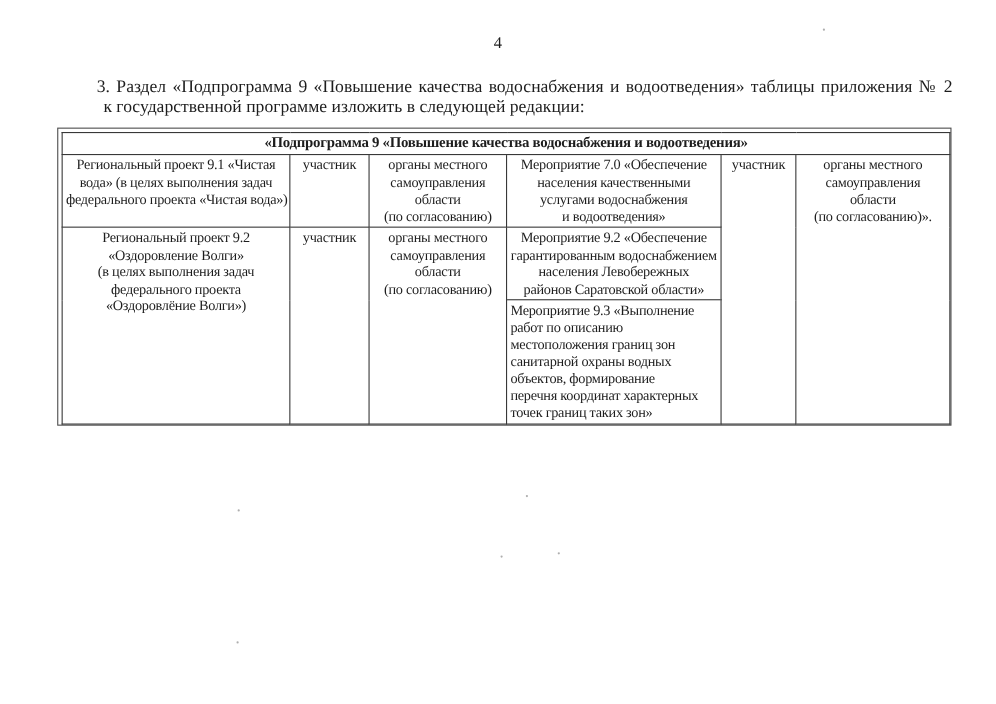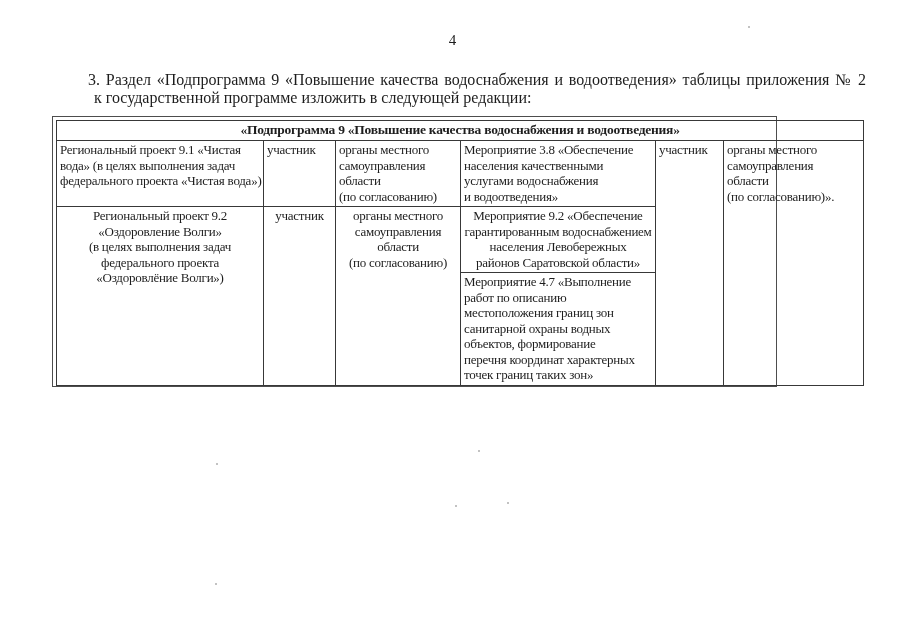"«Подпрограмма 9 «Повышение качества" .tbl-wrap { width: 725px -> 813px }
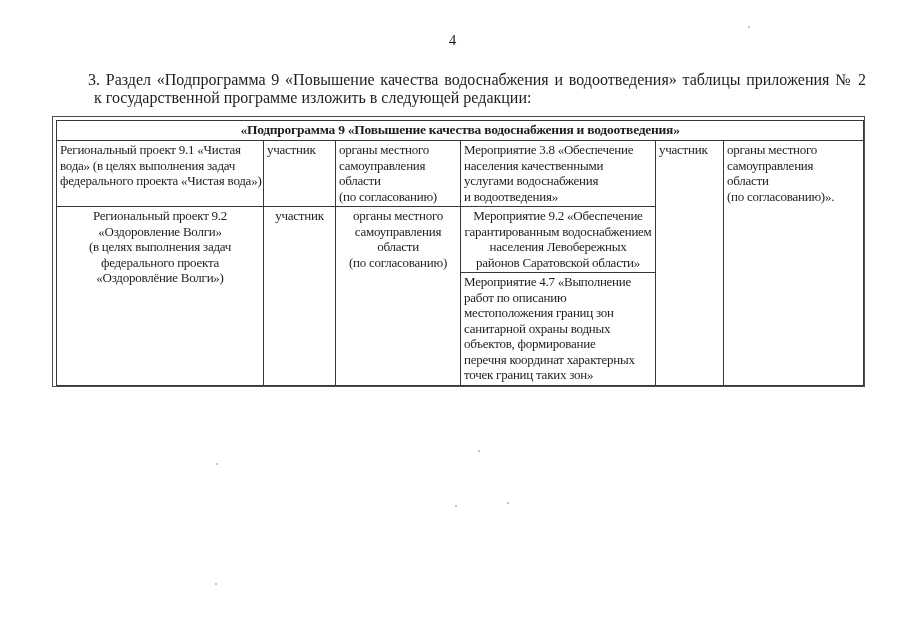"Региональный проект 9.1 «Чистая" tr.rh-1 { text-align: none -> center }
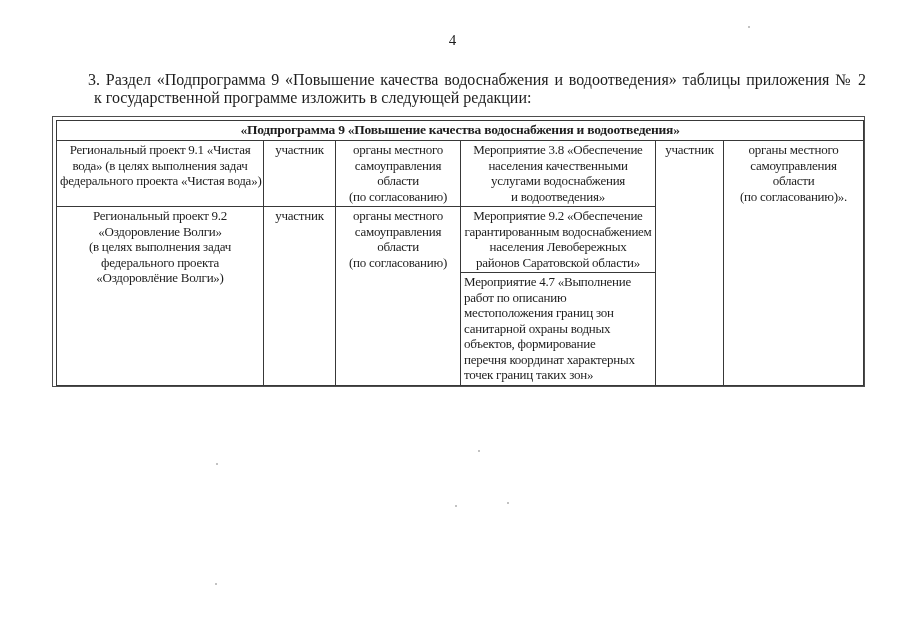"Мероприятие 3.8 «Обеспечение" td { text: 3.8 -> 7.0 }
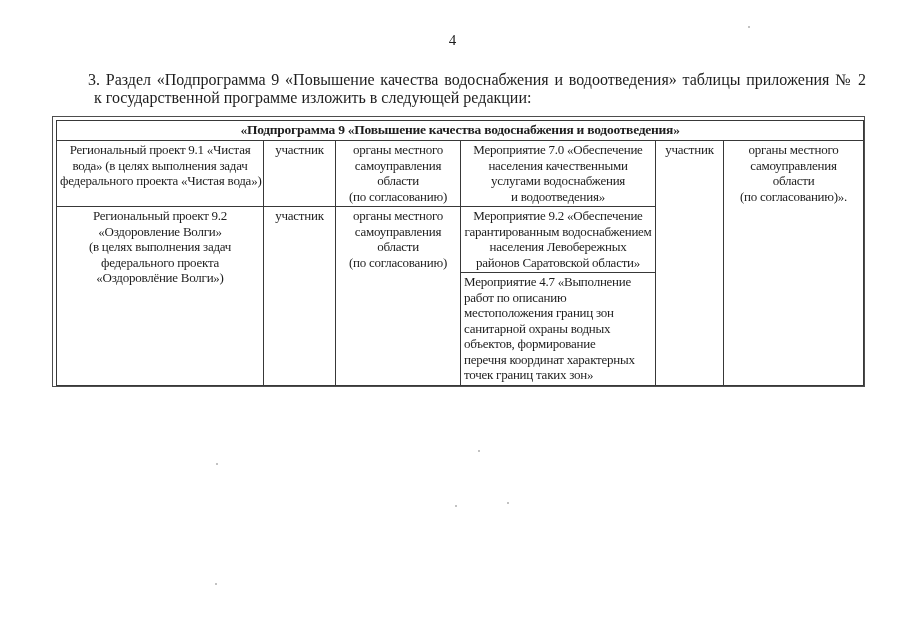"Мероприятие 4.7 «Выполнение" td { text: 4.7 -> 9.3 }
